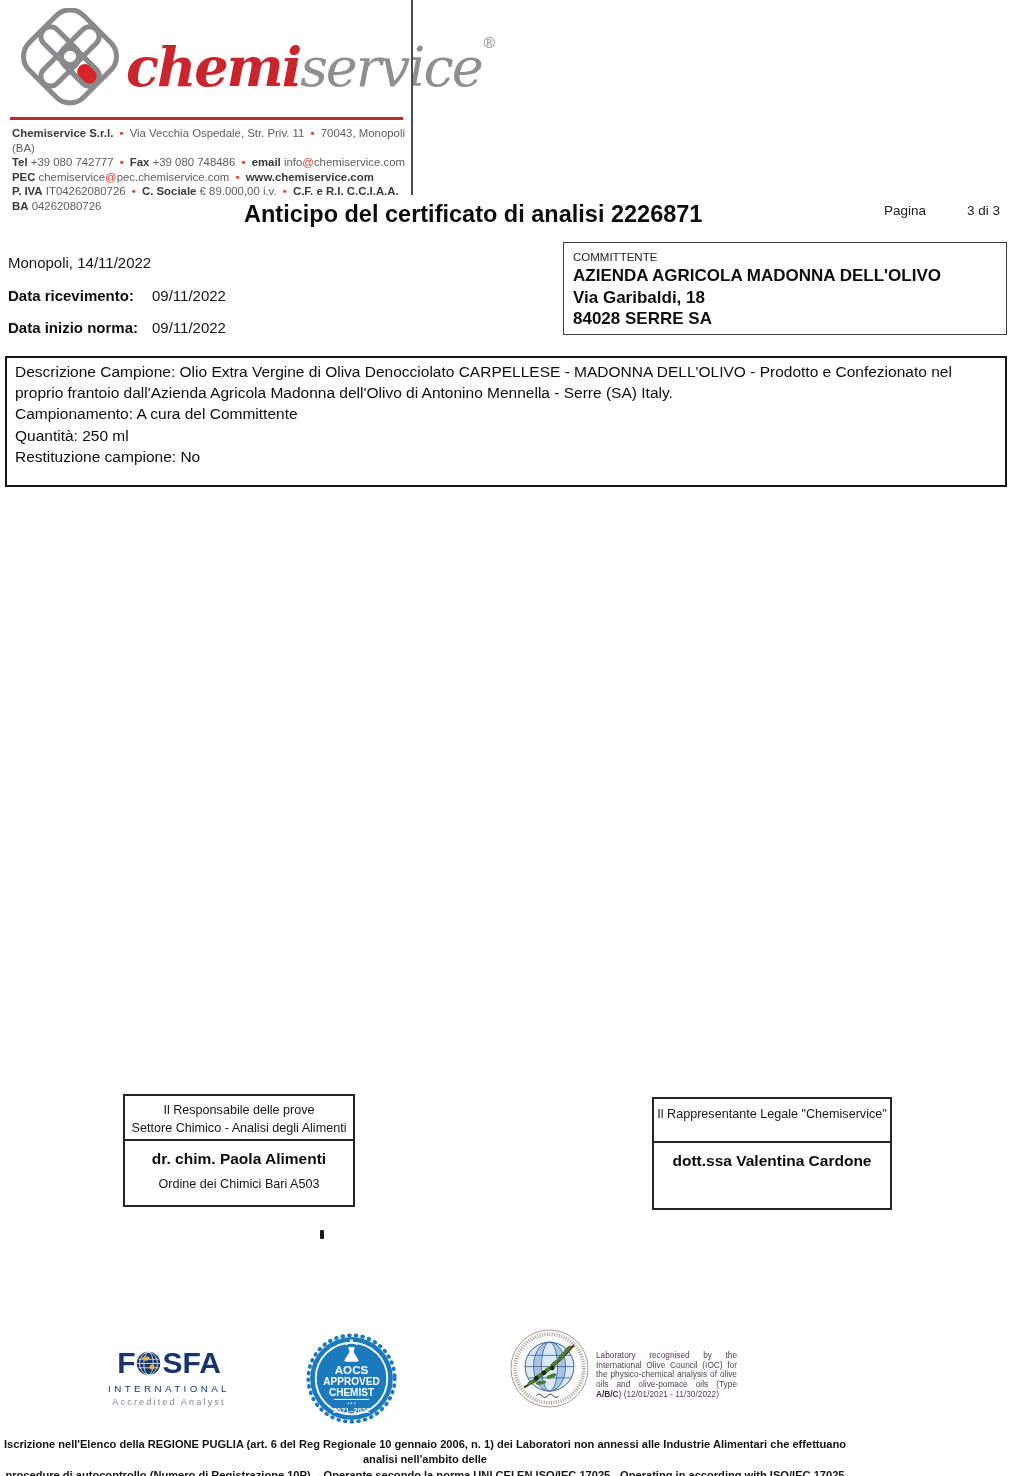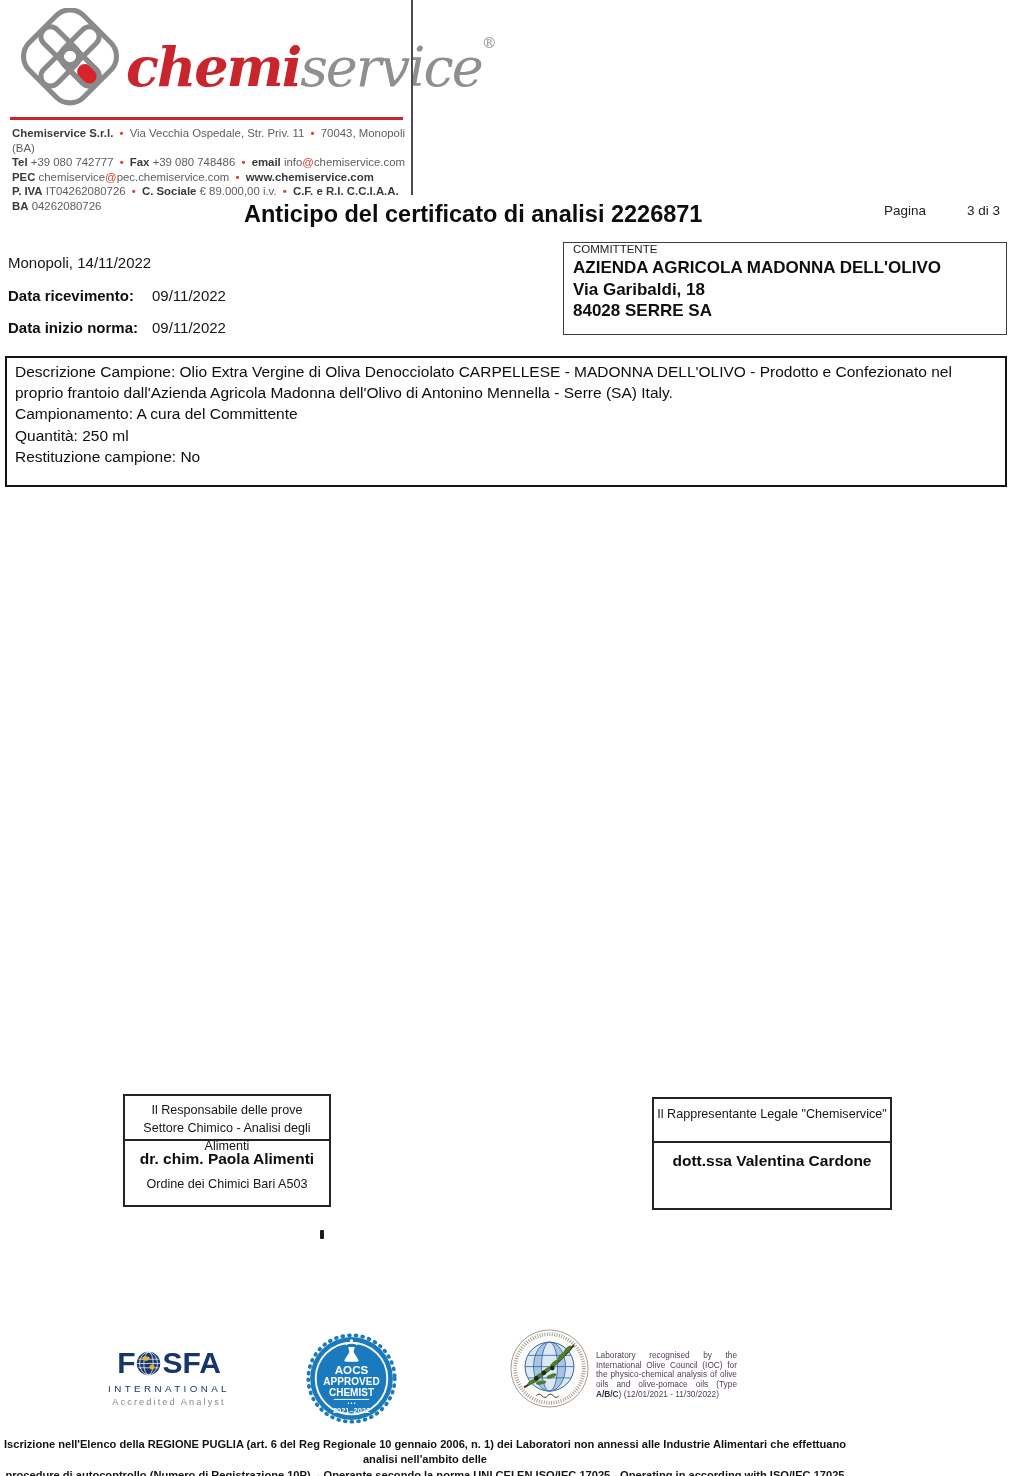"COMMITTENTE" .committente-box { padding: 0 9px 0 -> 8px 9px 0 }
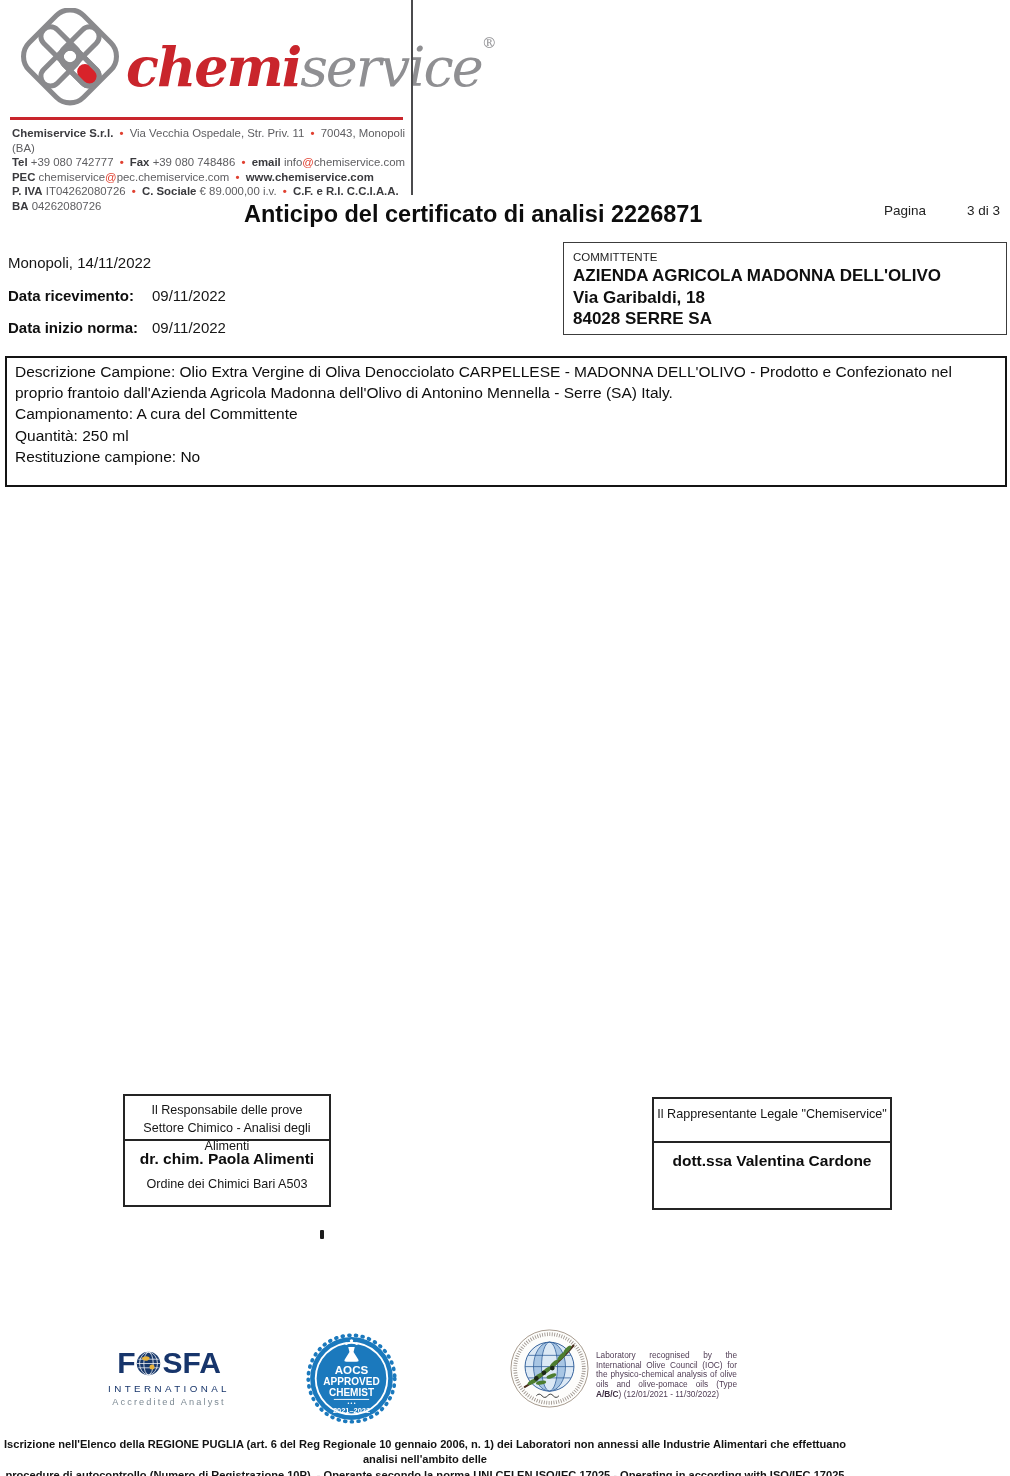"Il Responsabile delle prove" .sig-left { width: 208px -> 232px }
